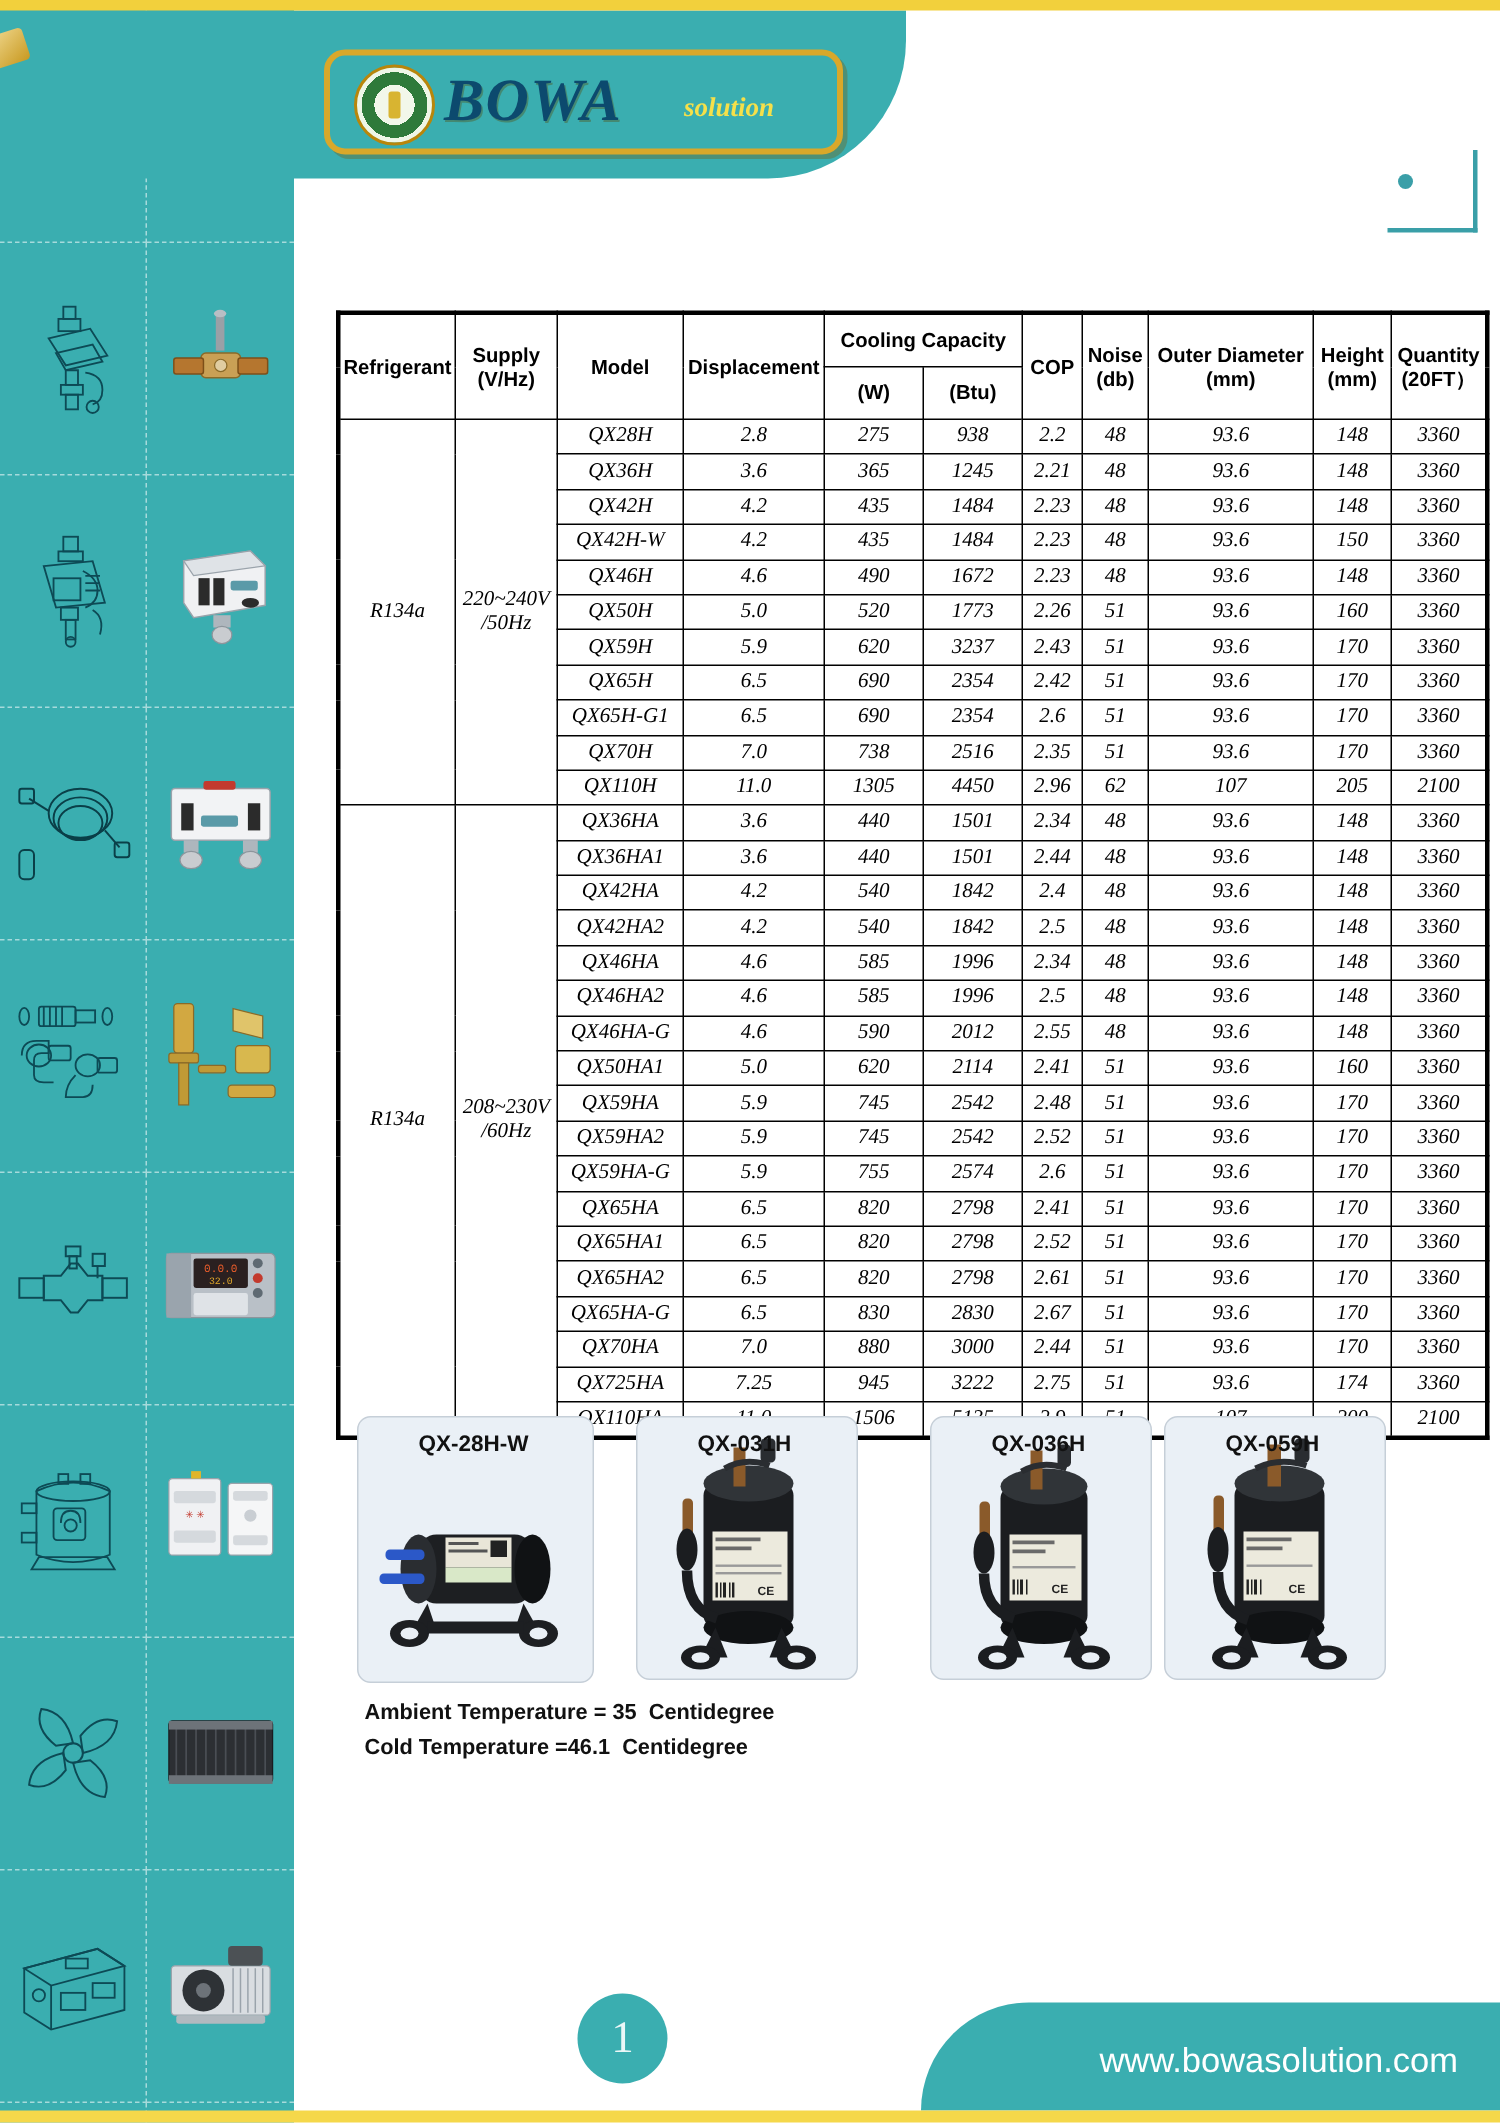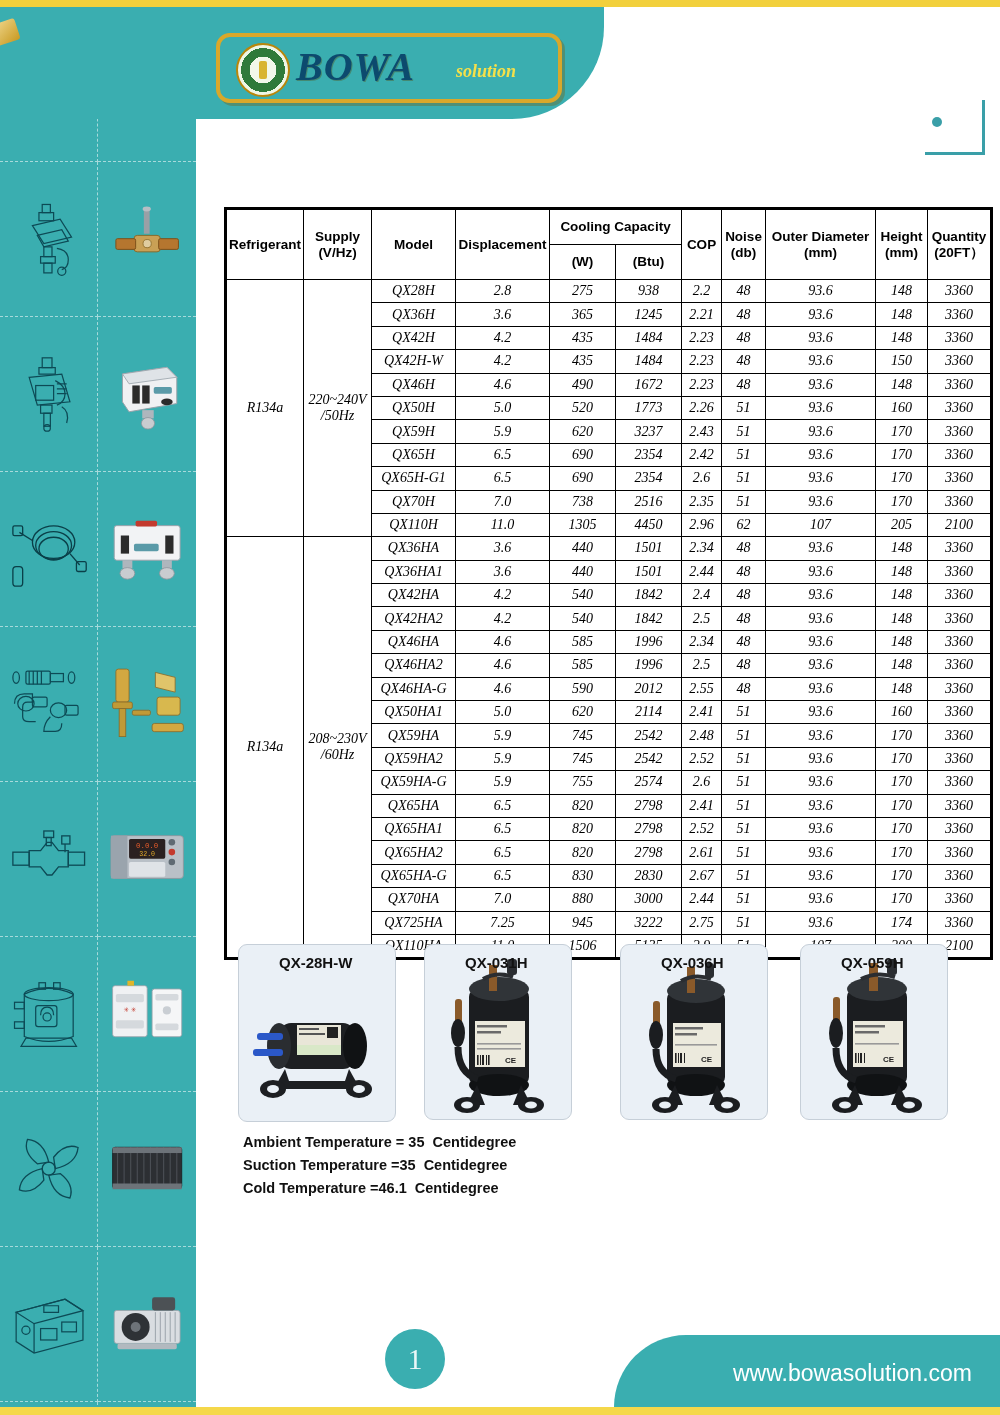"QX-059H" .card-4 { left: 562px -> 538px }
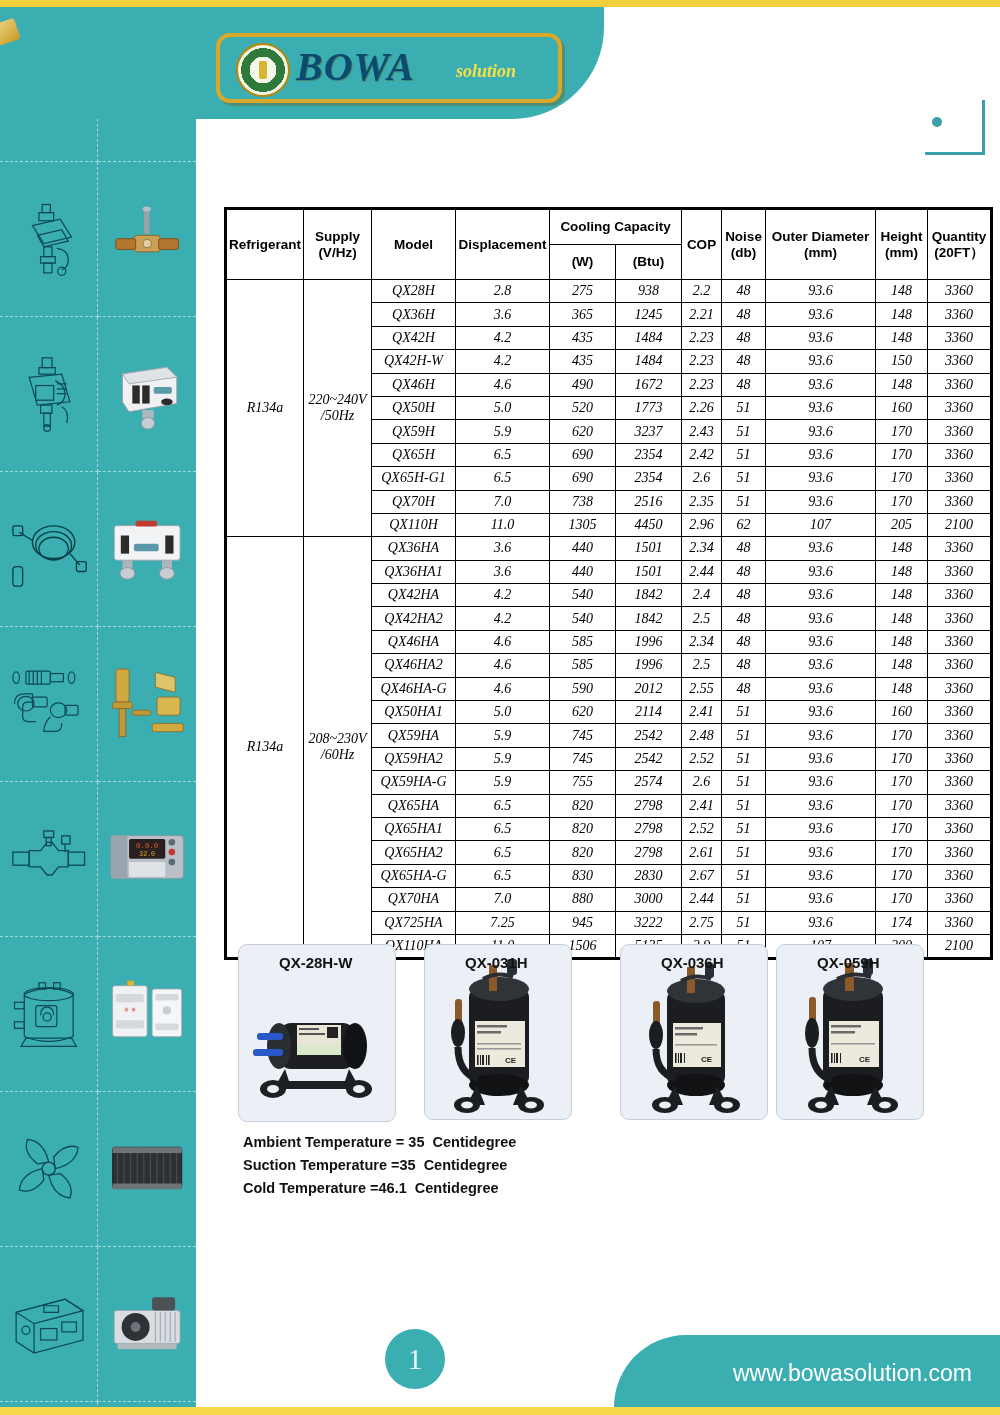"Suction Temperature =35 Centidegree" div.note-line { html: <div>Suction Temperature =35 Centidegree</div> -> none }
